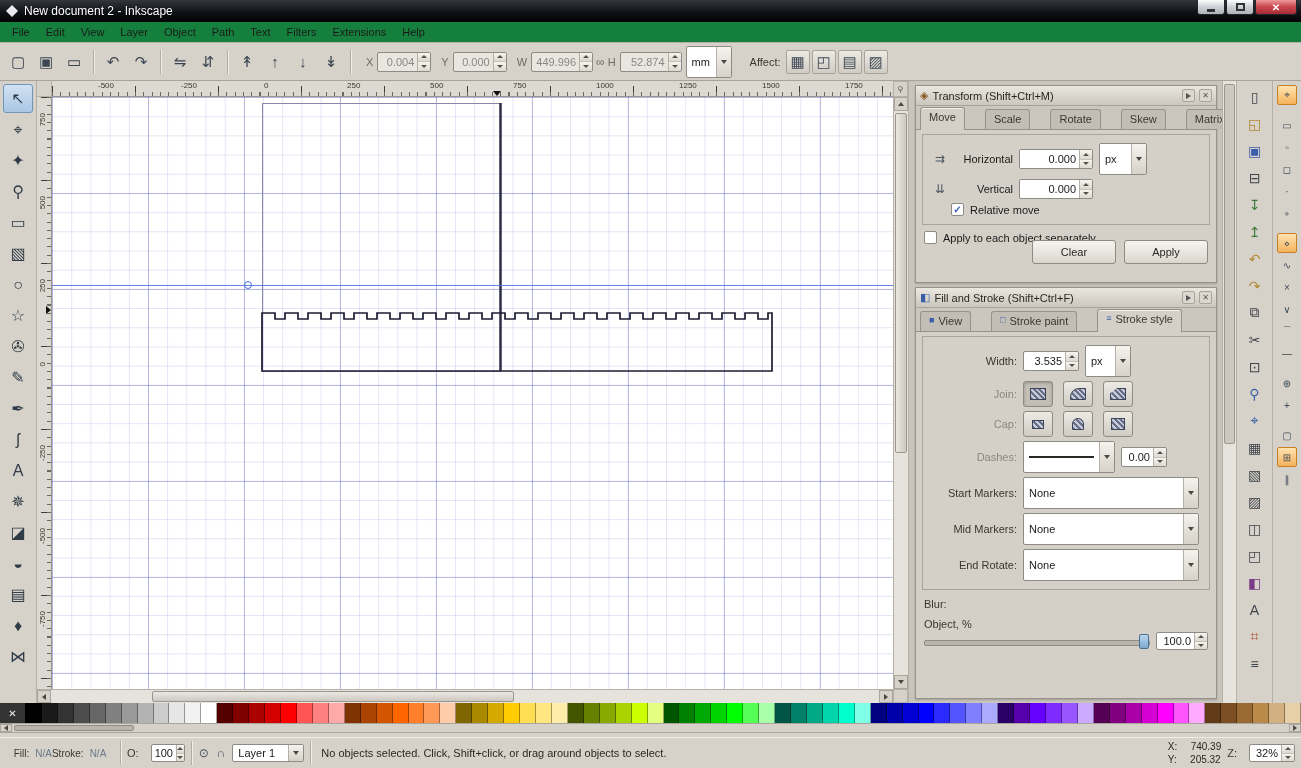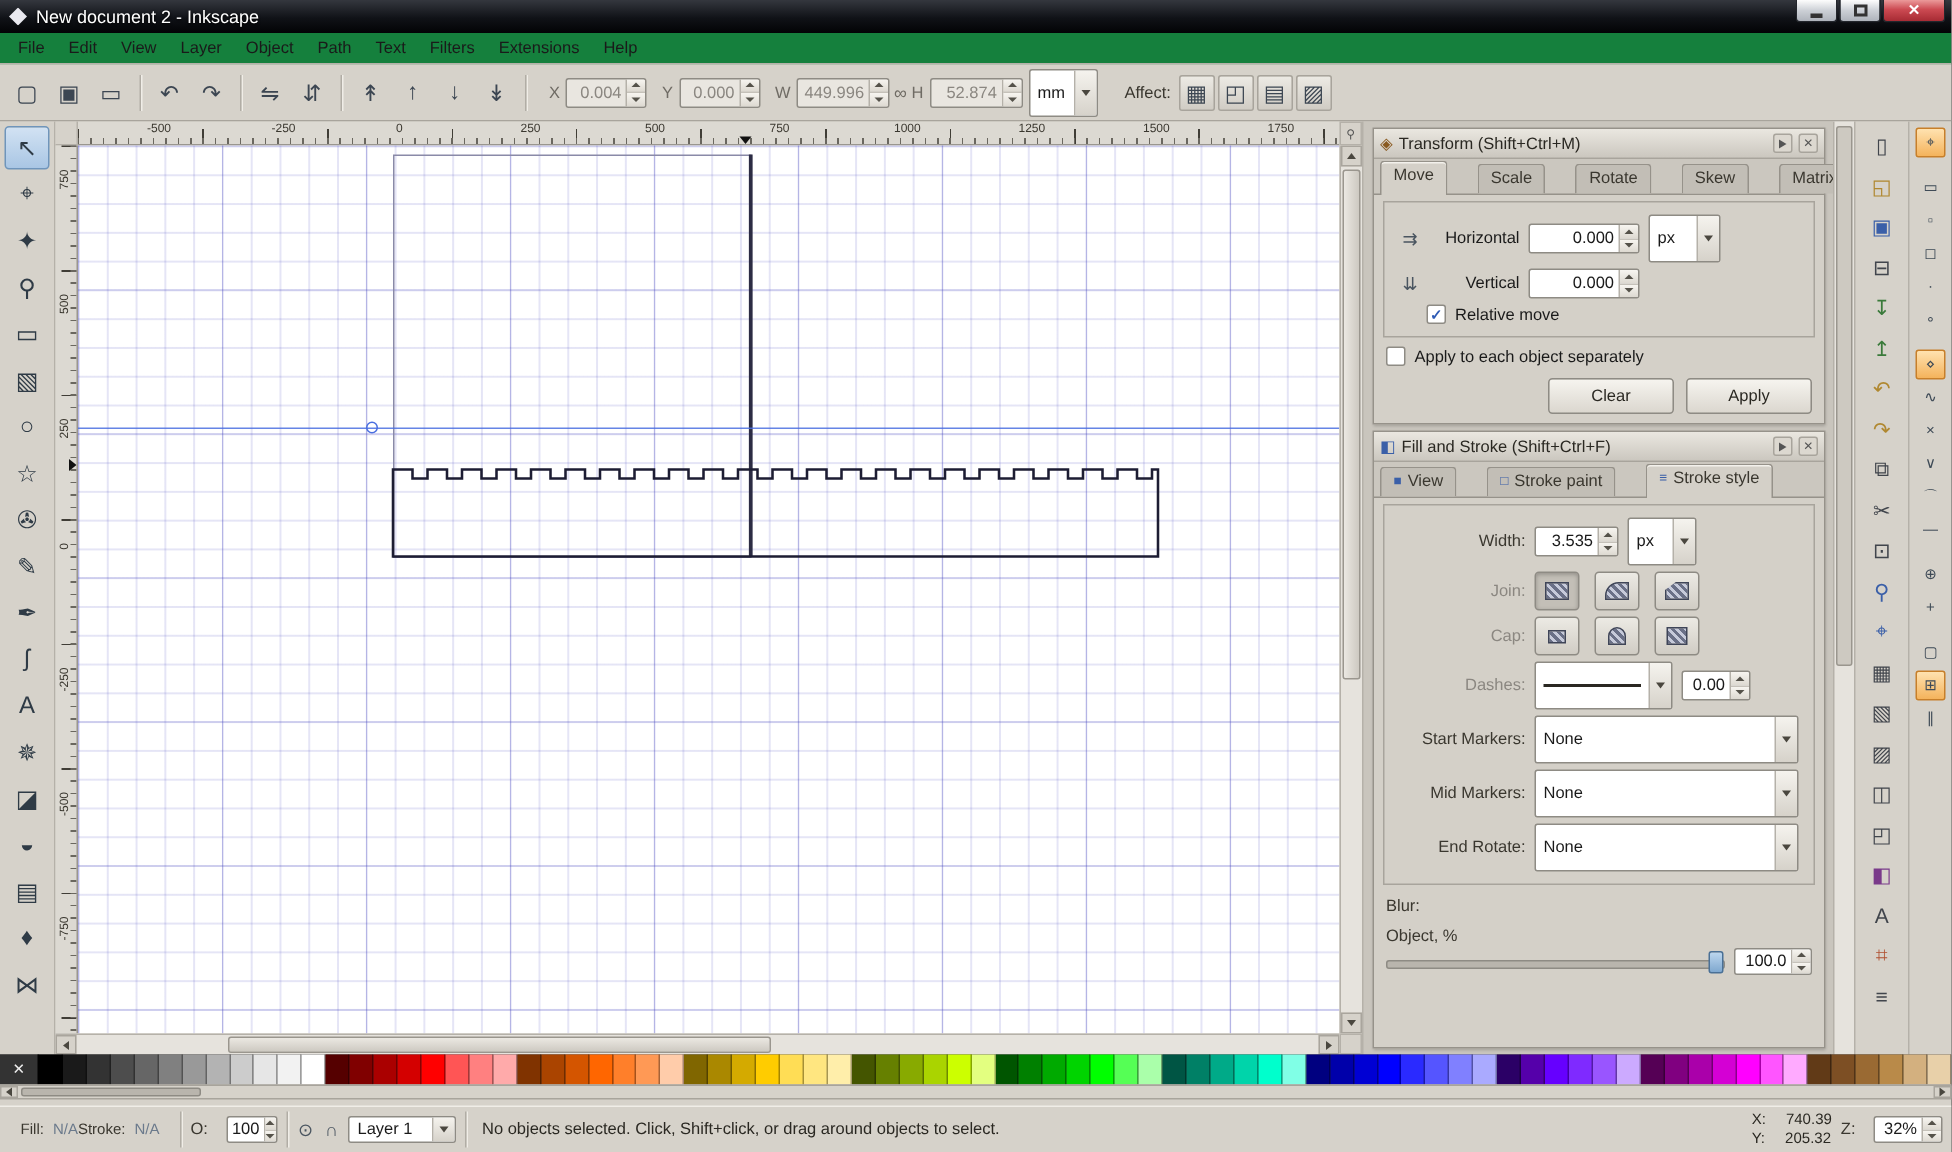"Clear" .btn-row { bottom: 6px -> 18px }
